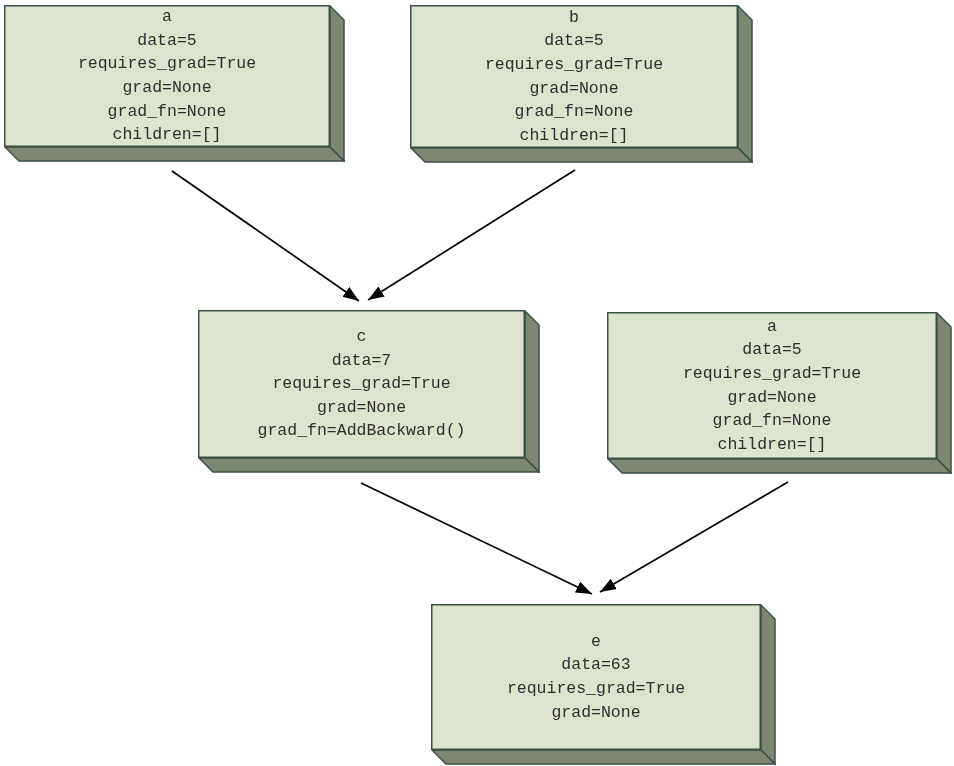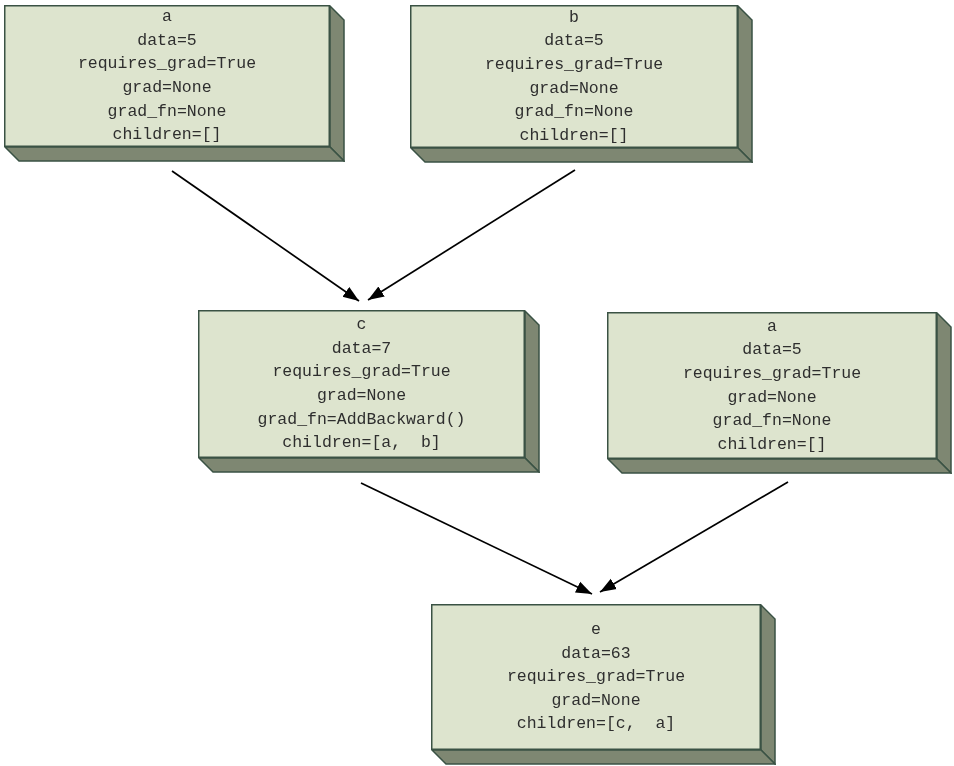"children=[a, b]" div.line { html: <div>children=[a, b]</div> -> none }
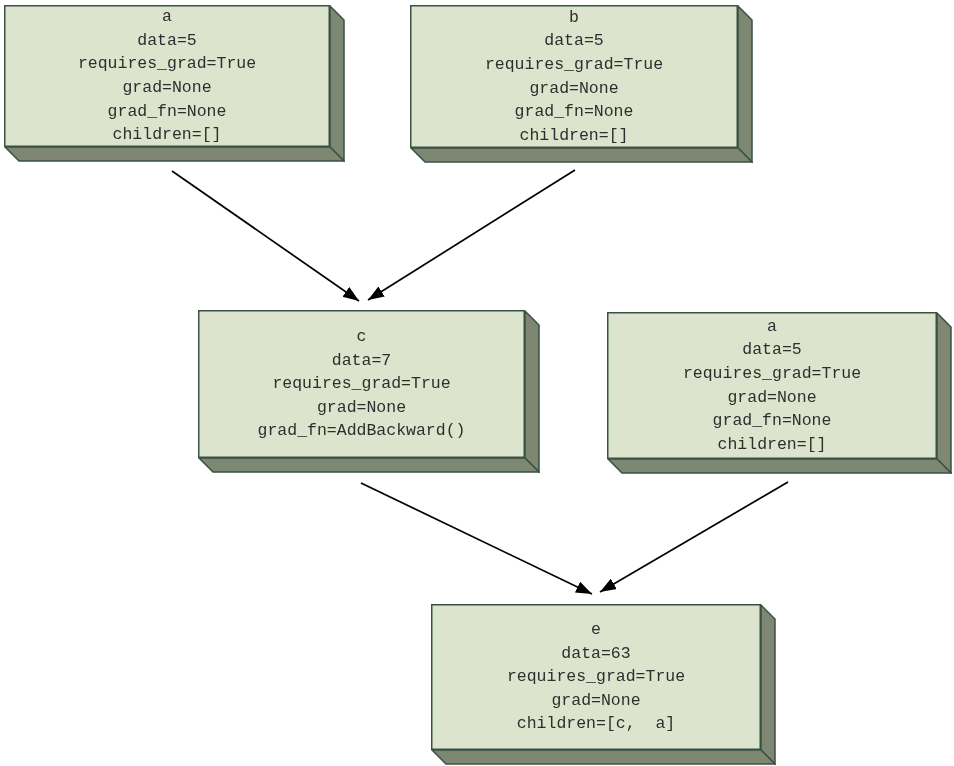"children=[c, a]" div.line { html: <div>children=[c, a]</div> -> none }
